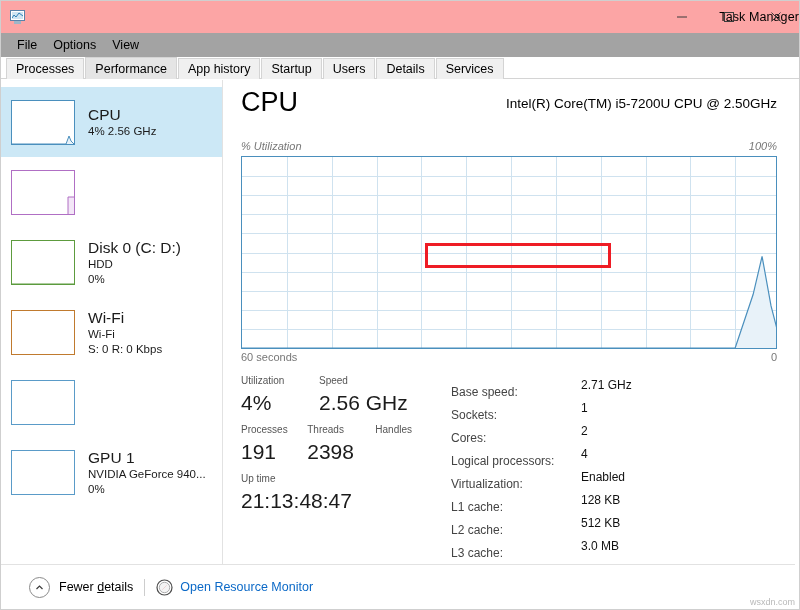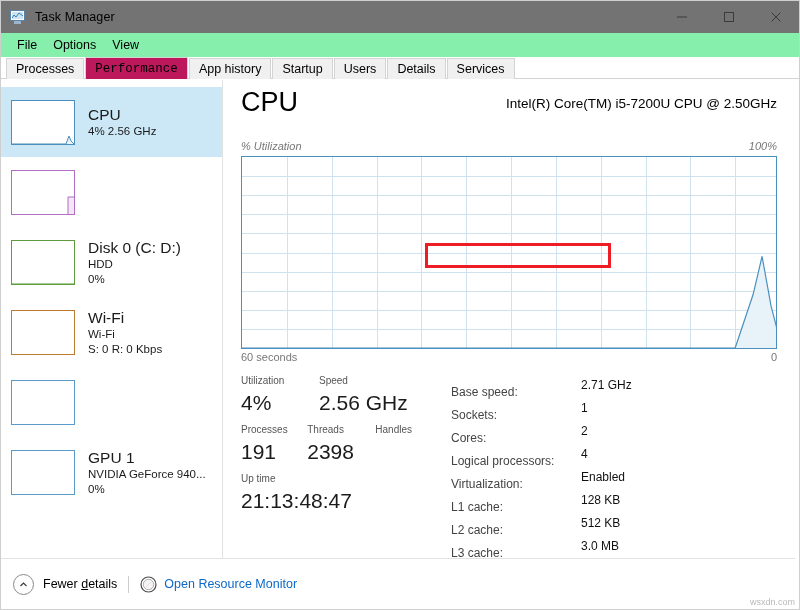"Task Manager" .titlebar { background: #737373 -> #fca5a5; justify-content: none -> space-between }
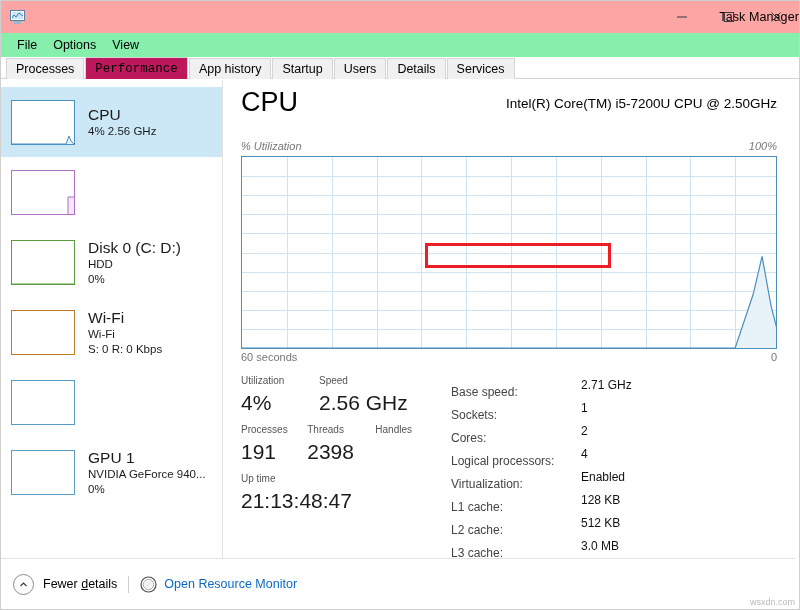"File" .menubar { background: #86efac -> #a3a3a3 }
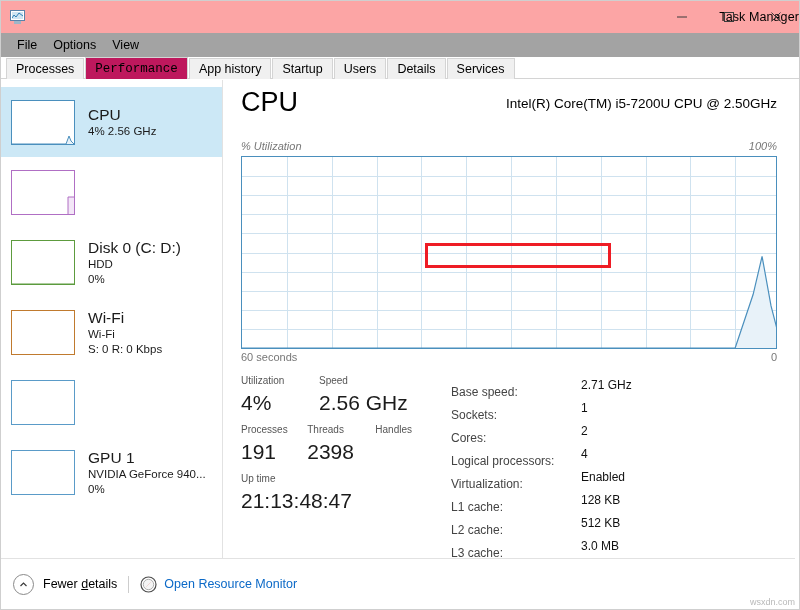"Performance" .tab.active { background: #be185d -> #e5e5e5; font-family: Liberation Mono, monospace -> none }
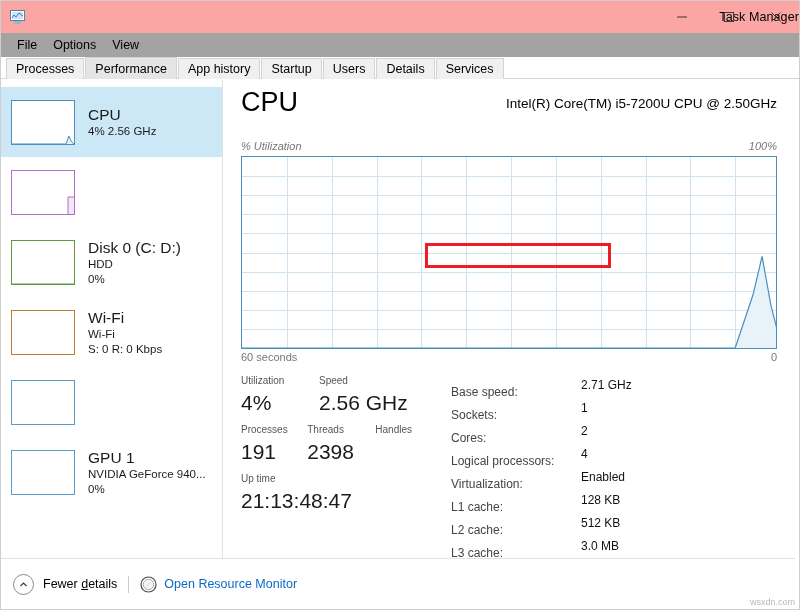"Fewer details" .footer { height: 51px -> 45px; padding-left: 12px -> 28px }
